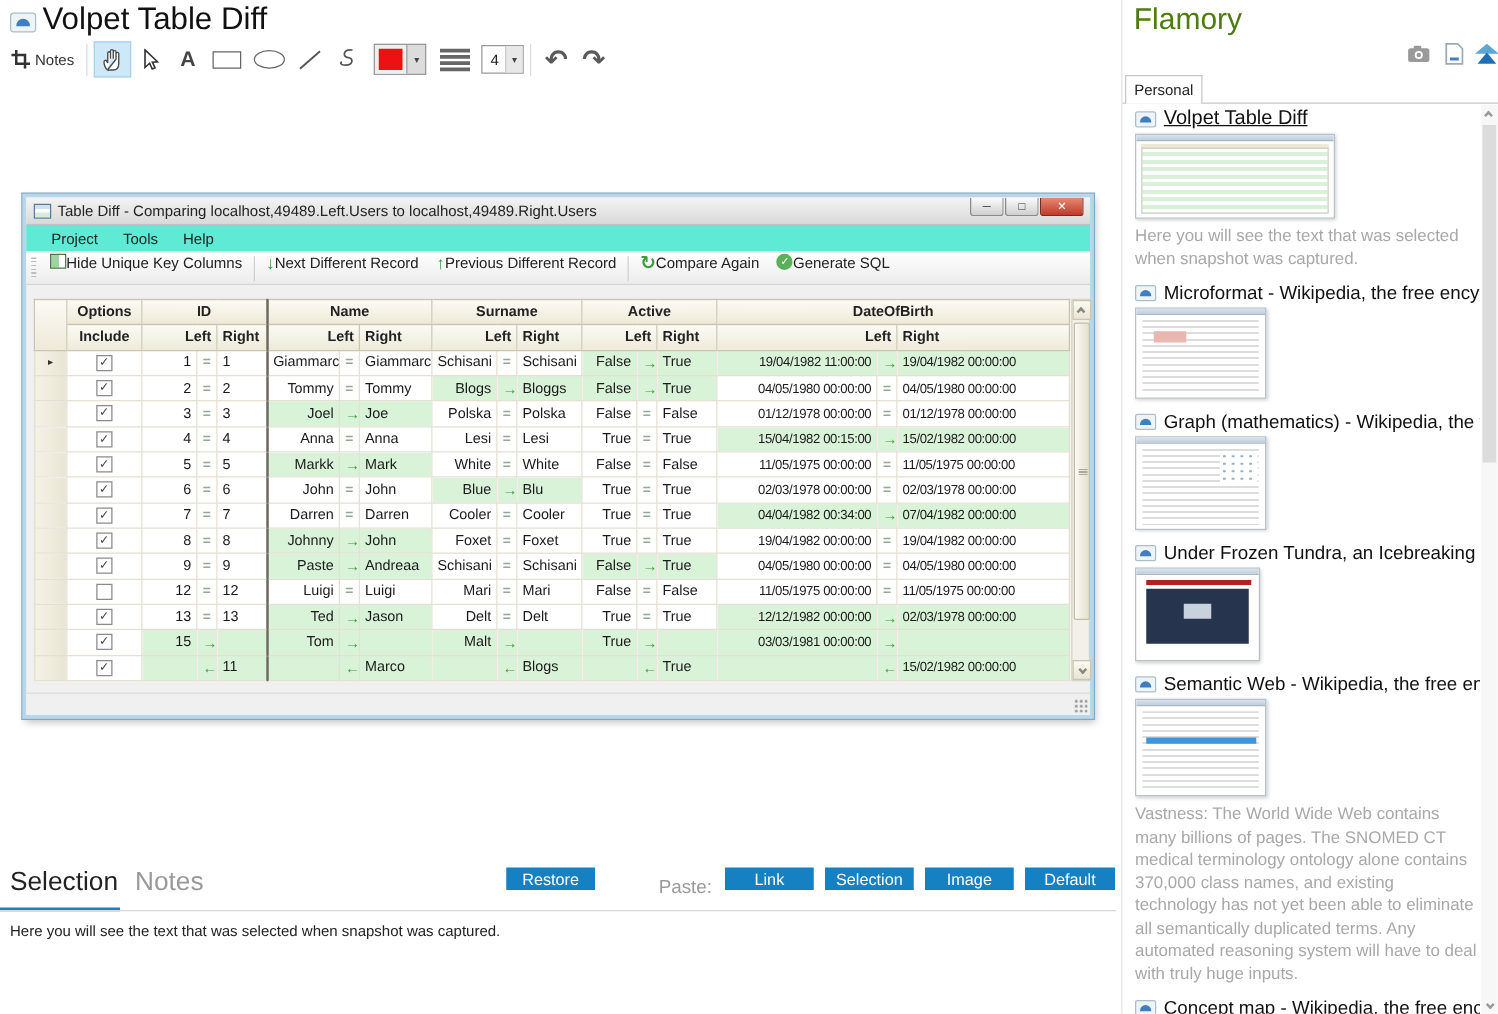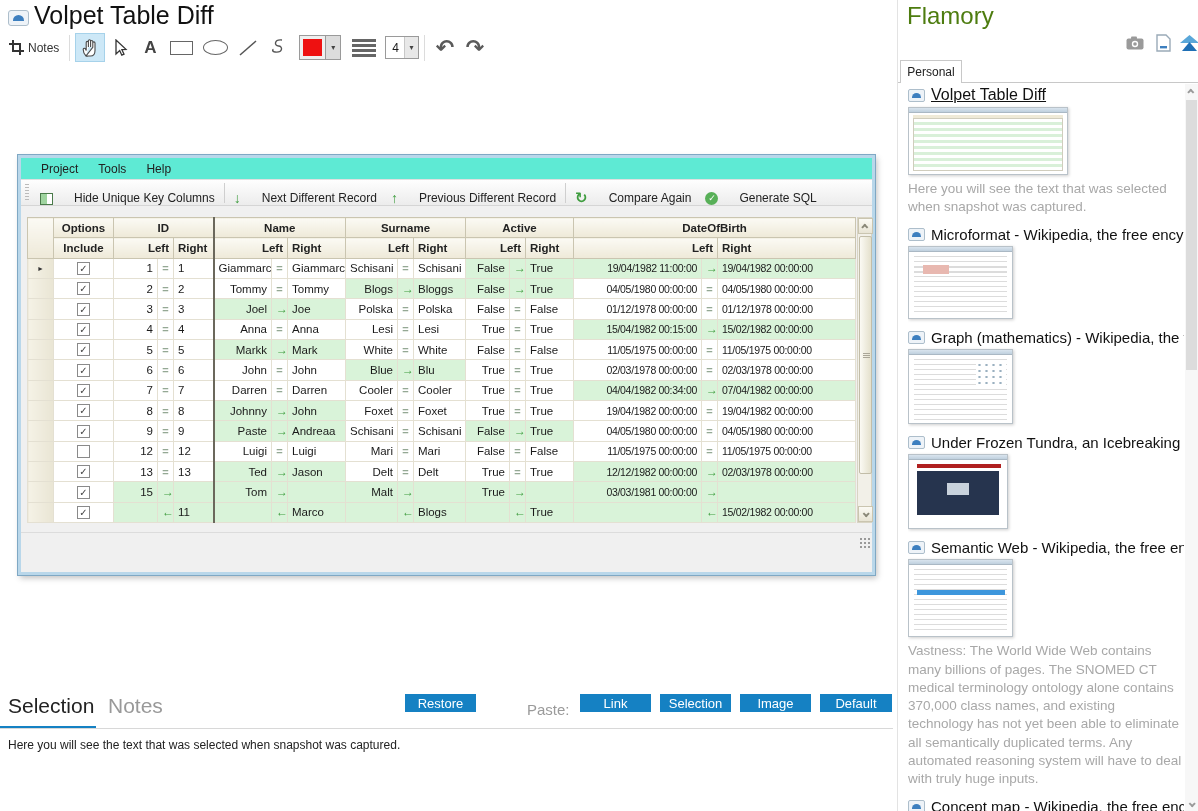"Table Diff - Comparing" div { html: none -> <div> <div></div> <span>Table Diff - Comparing localhost,49489.Left.Users to localhost,49489.Right.Users</span> <div> <div>─</div> <div>□</div> <div>✕</div> </div> </div> }
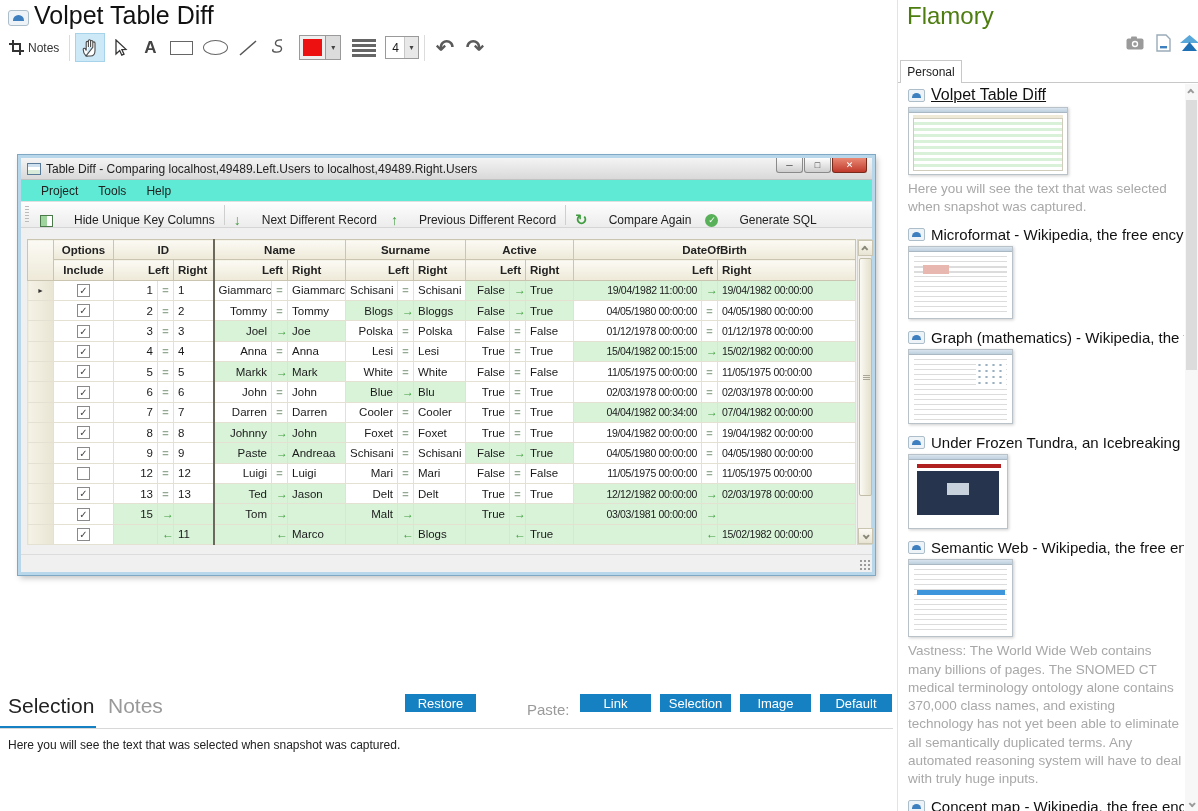"Hide Unique Key Columns" .snapbtn { align-items: flex-end -> flex-start; gap: 21px -> 0 }
